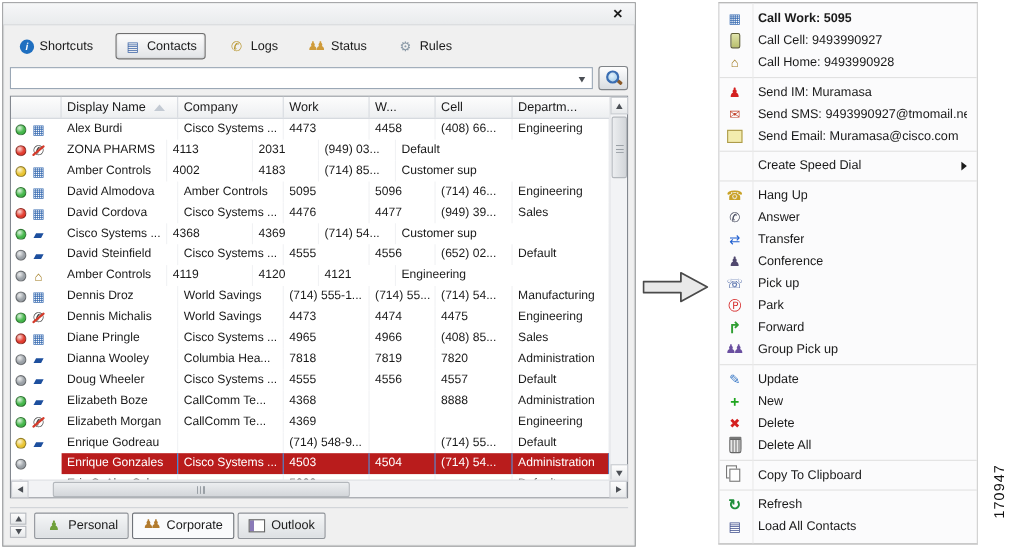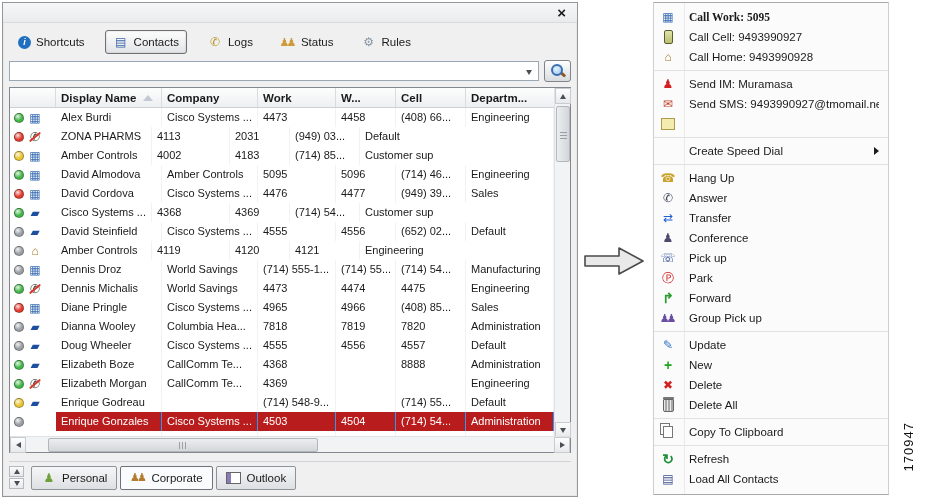"Call Work: 5095" .menu-item.bold .mi-label { font-family: Liberation Serif, serif -> none }
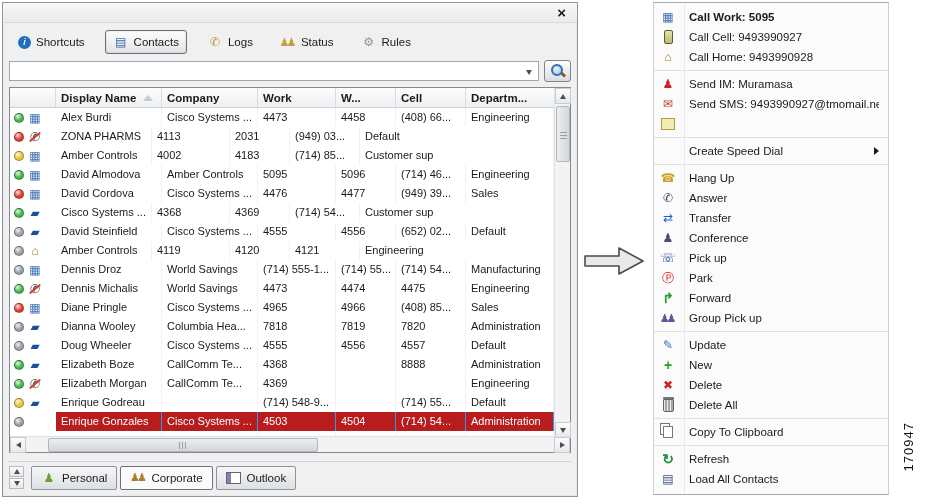"Display Name" .thead { font-weight: bold -> none }
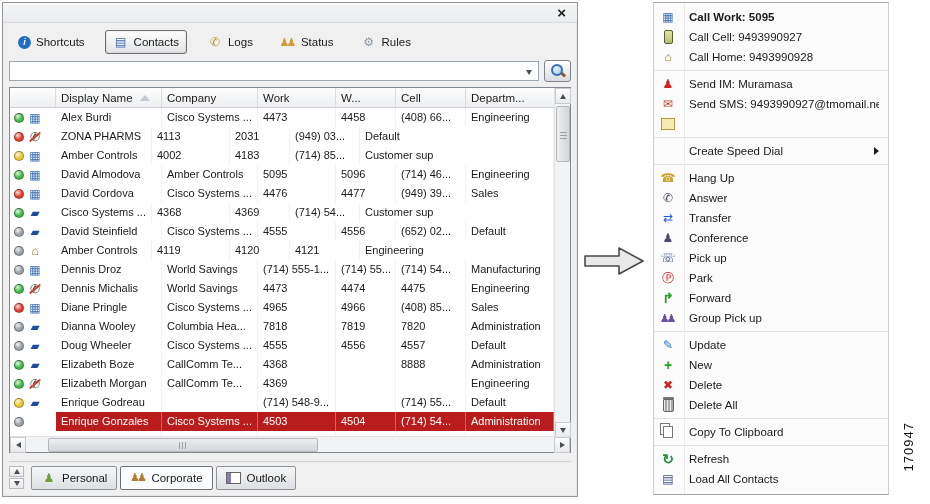"Send Email: Muramasa@cisco.com" span.mi-label { html: none -> <span>Send Email: Muramasa@cisco.com</span> }
